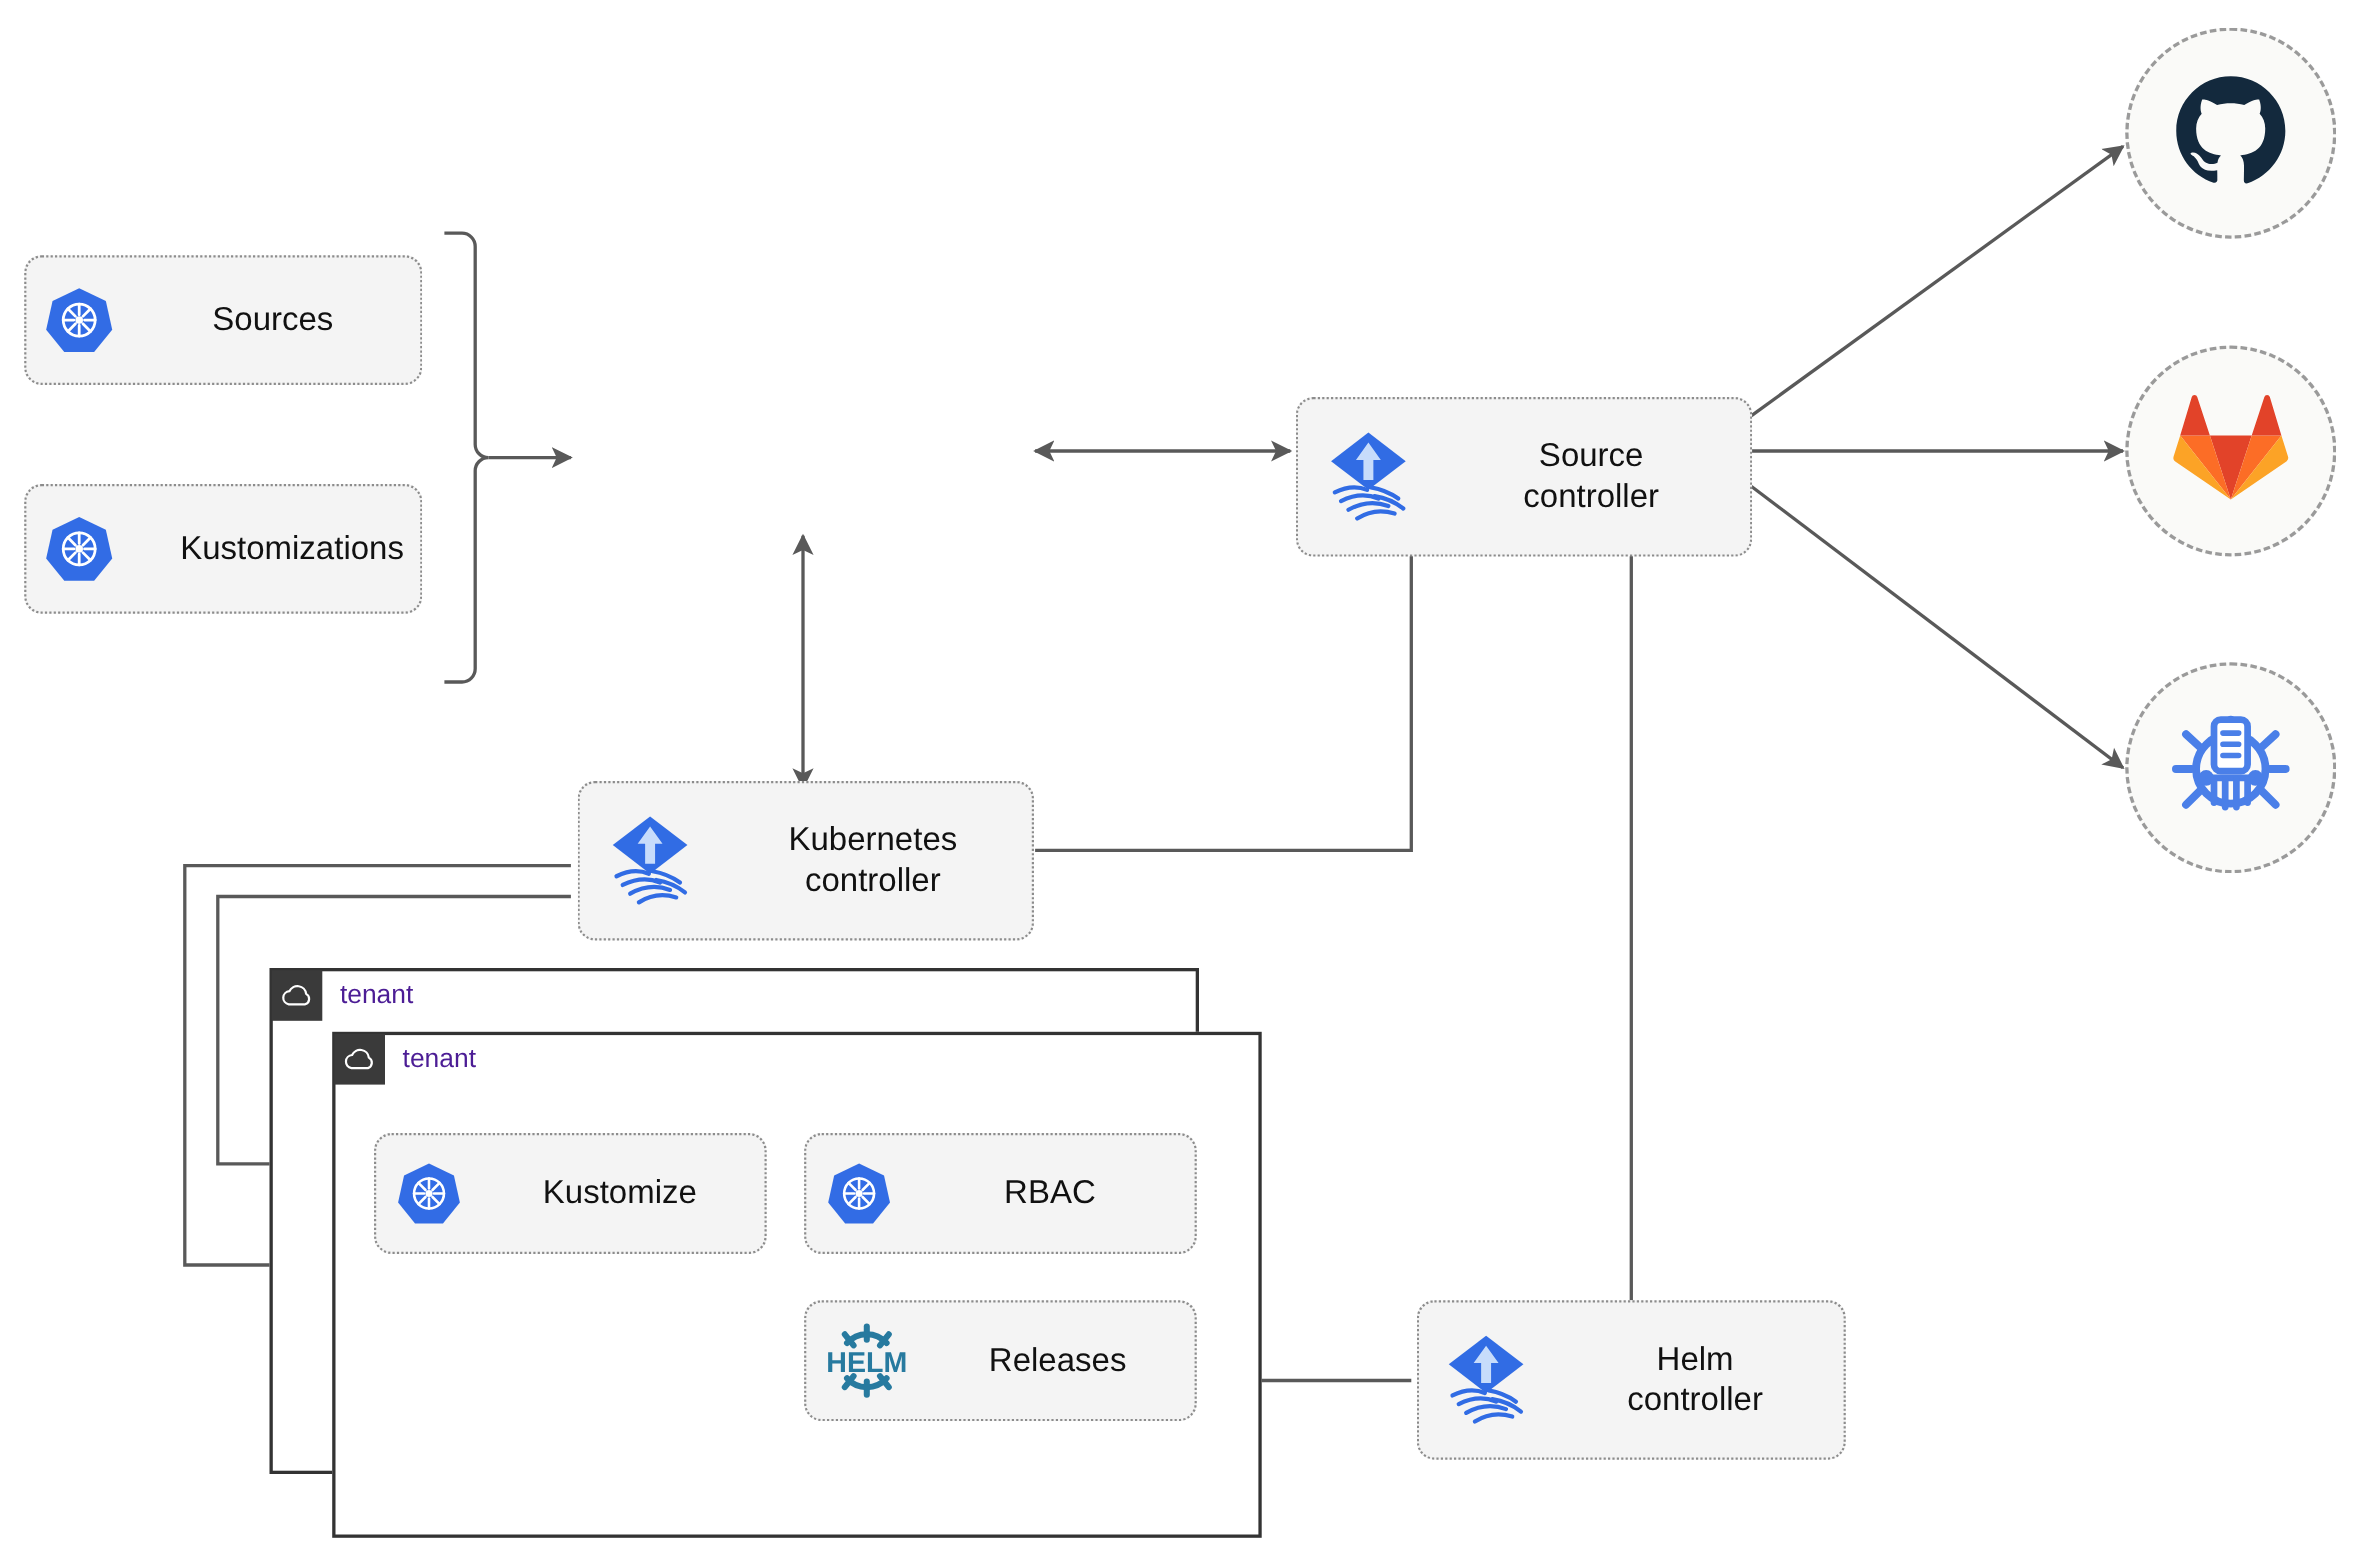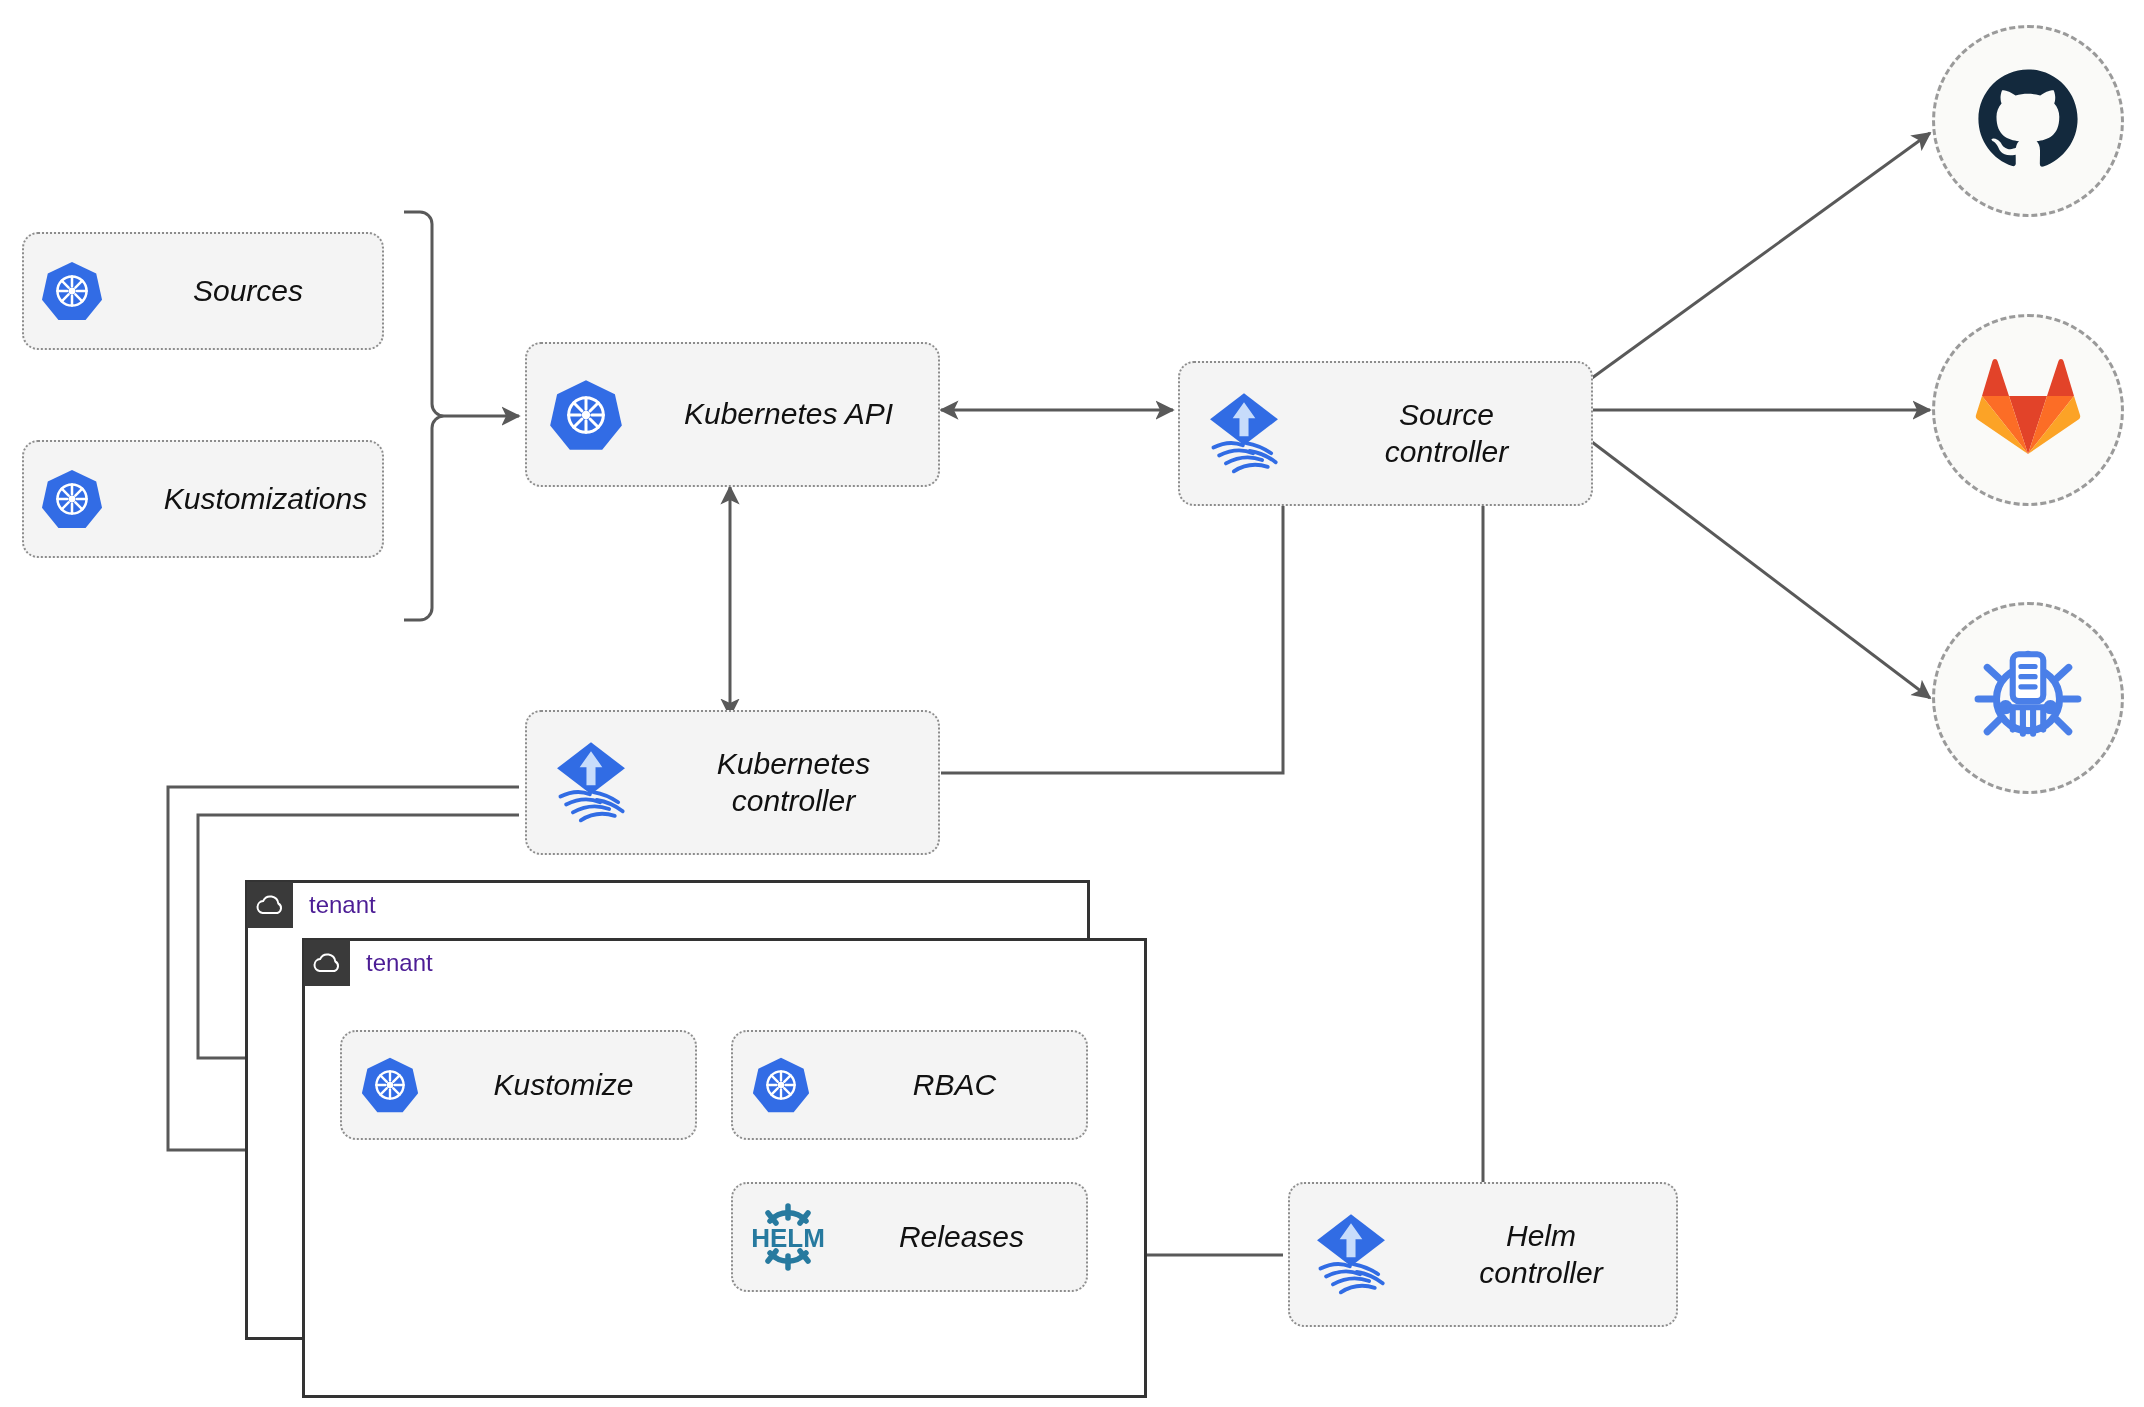"Sources" .node .node-label { font-style: italic -> none }
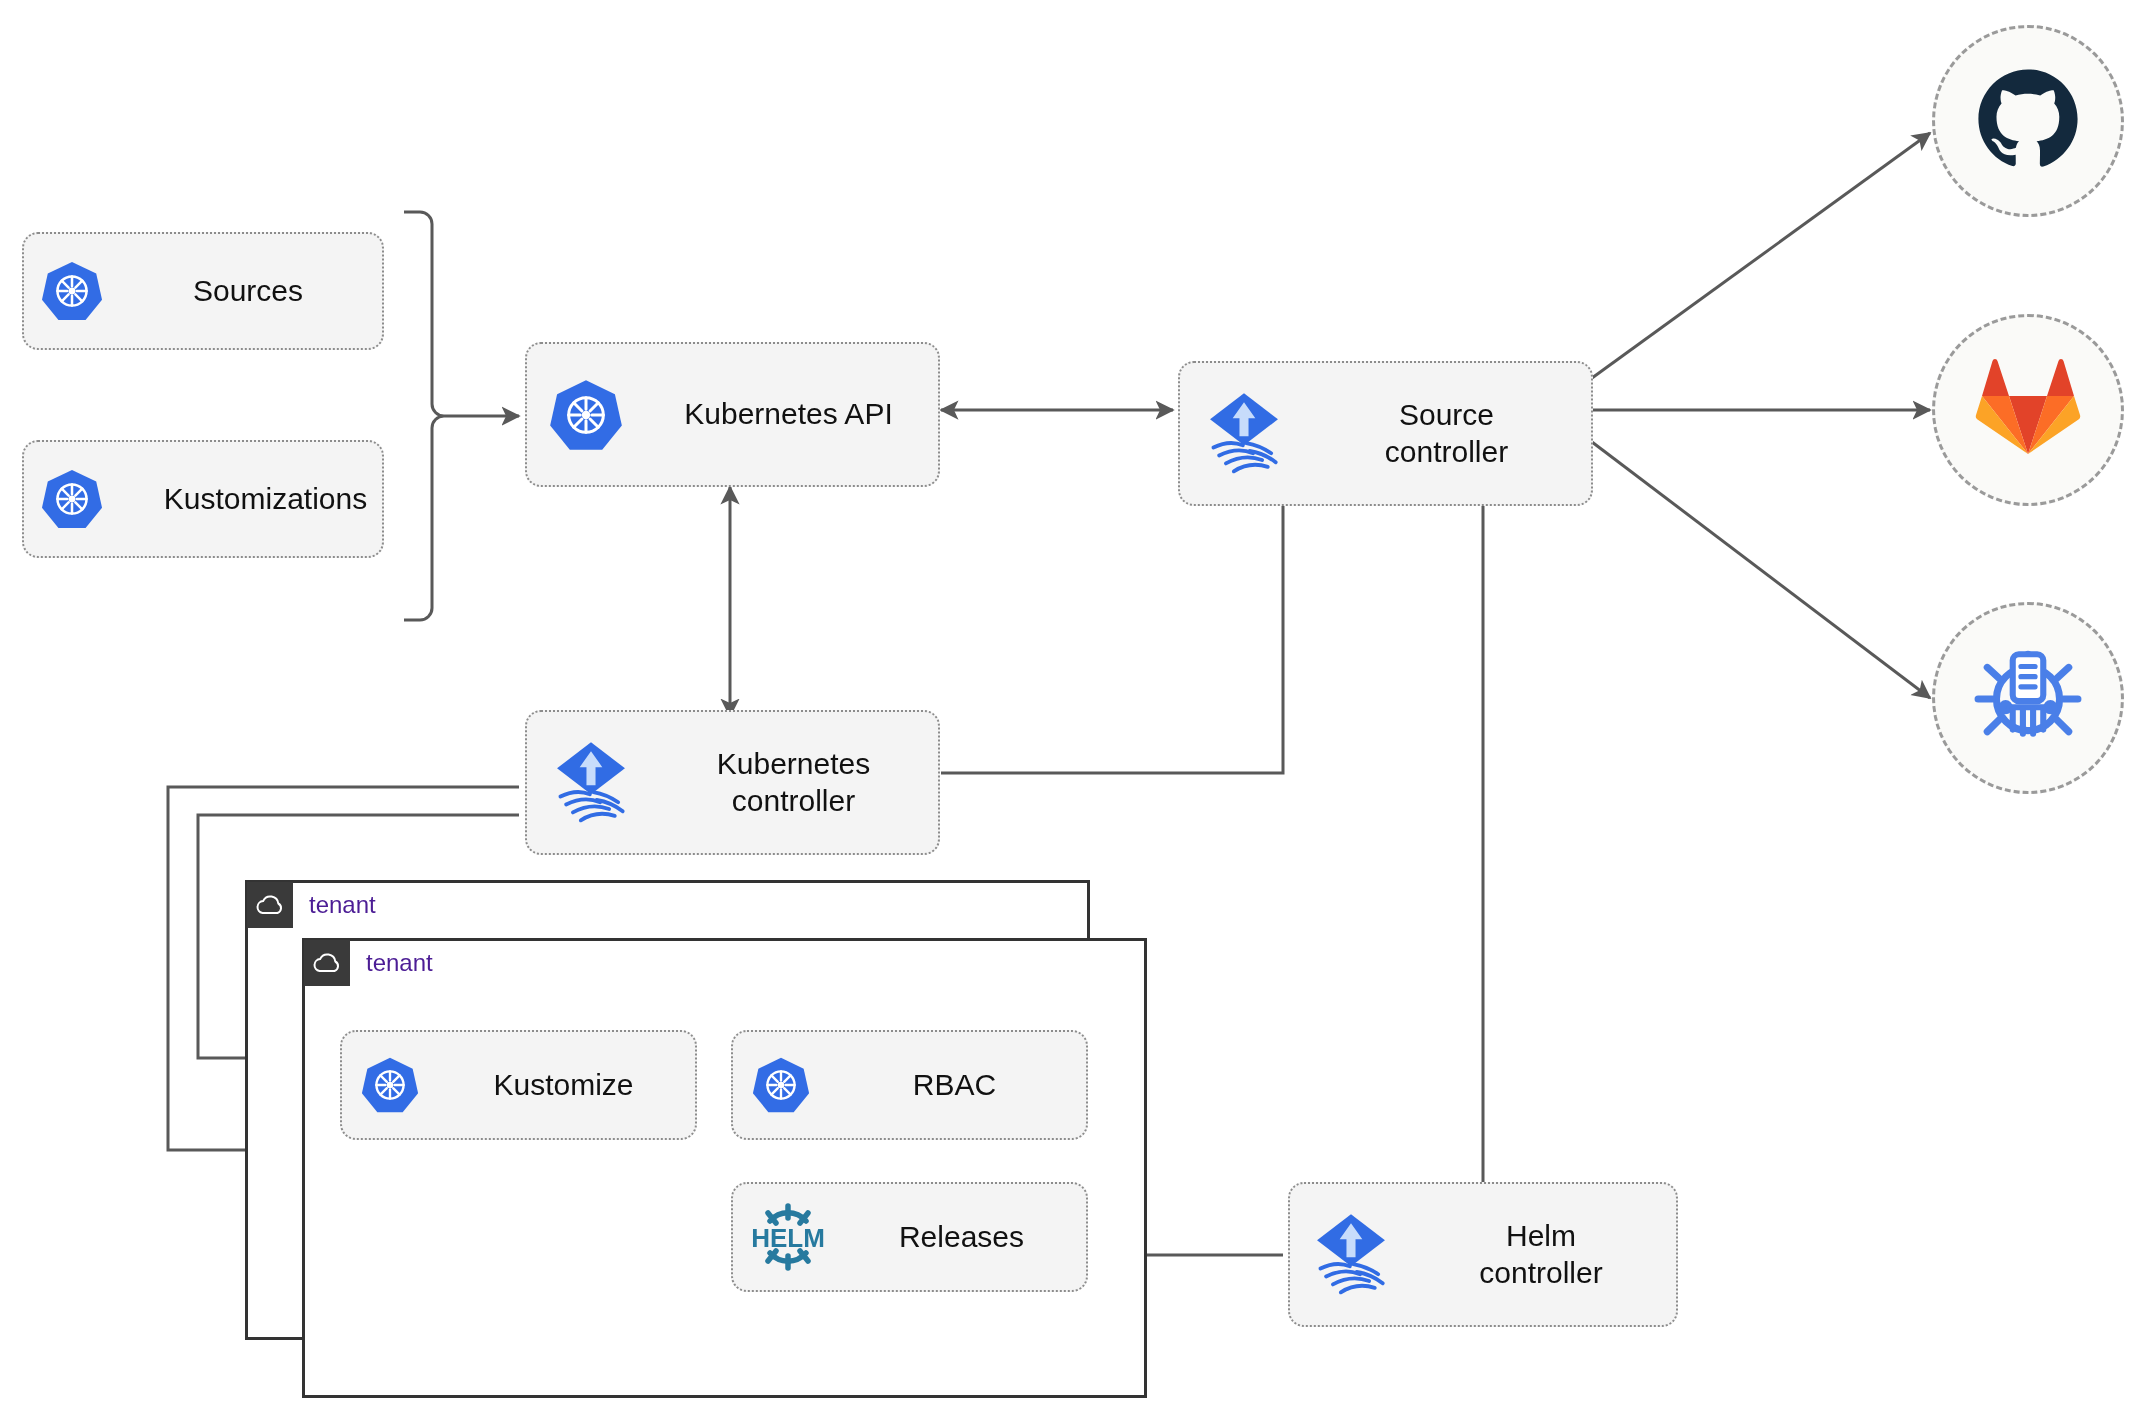"Kubernetes API" div.node { html: <div> <span> <svg> <path></path> <g> <circle></circle> <circle></circle> <path></path> </g> </svg> </span> <span>Kubernetes API</span> </div> -> none }
